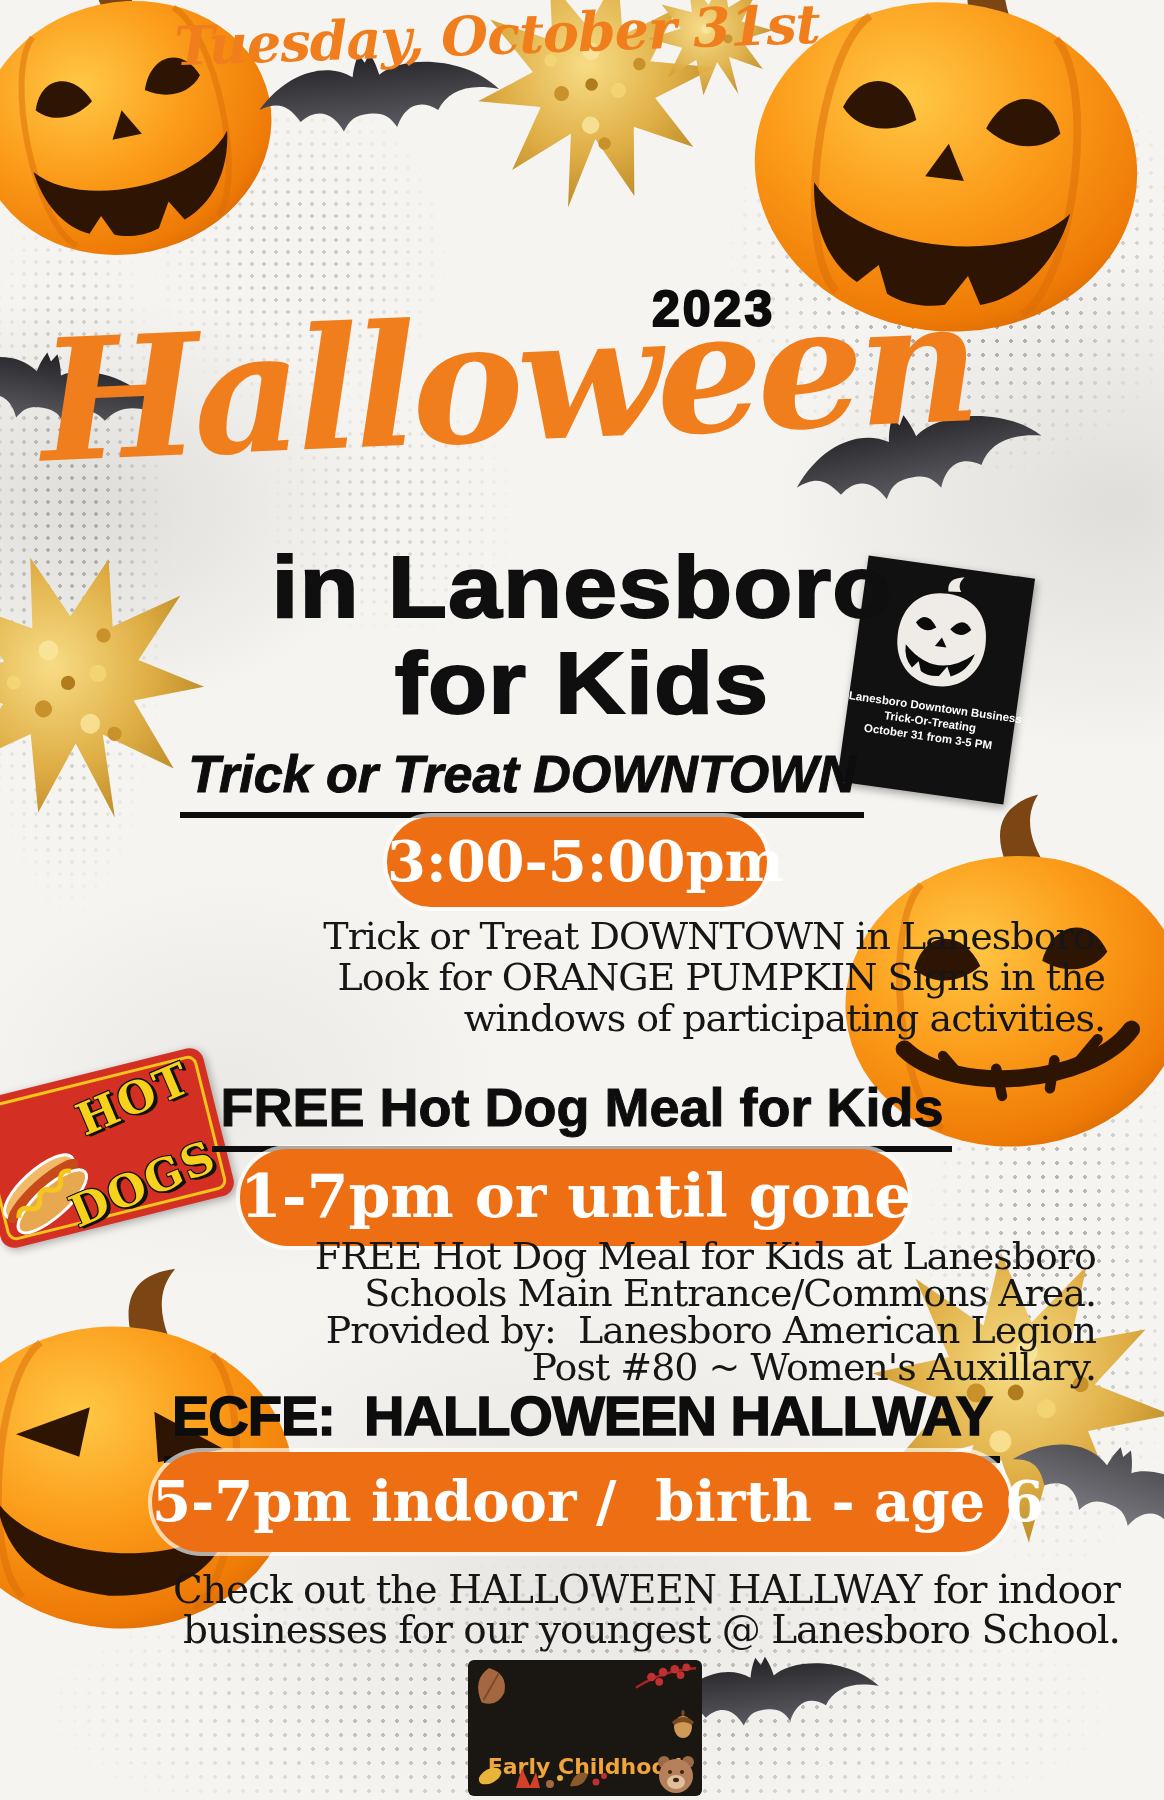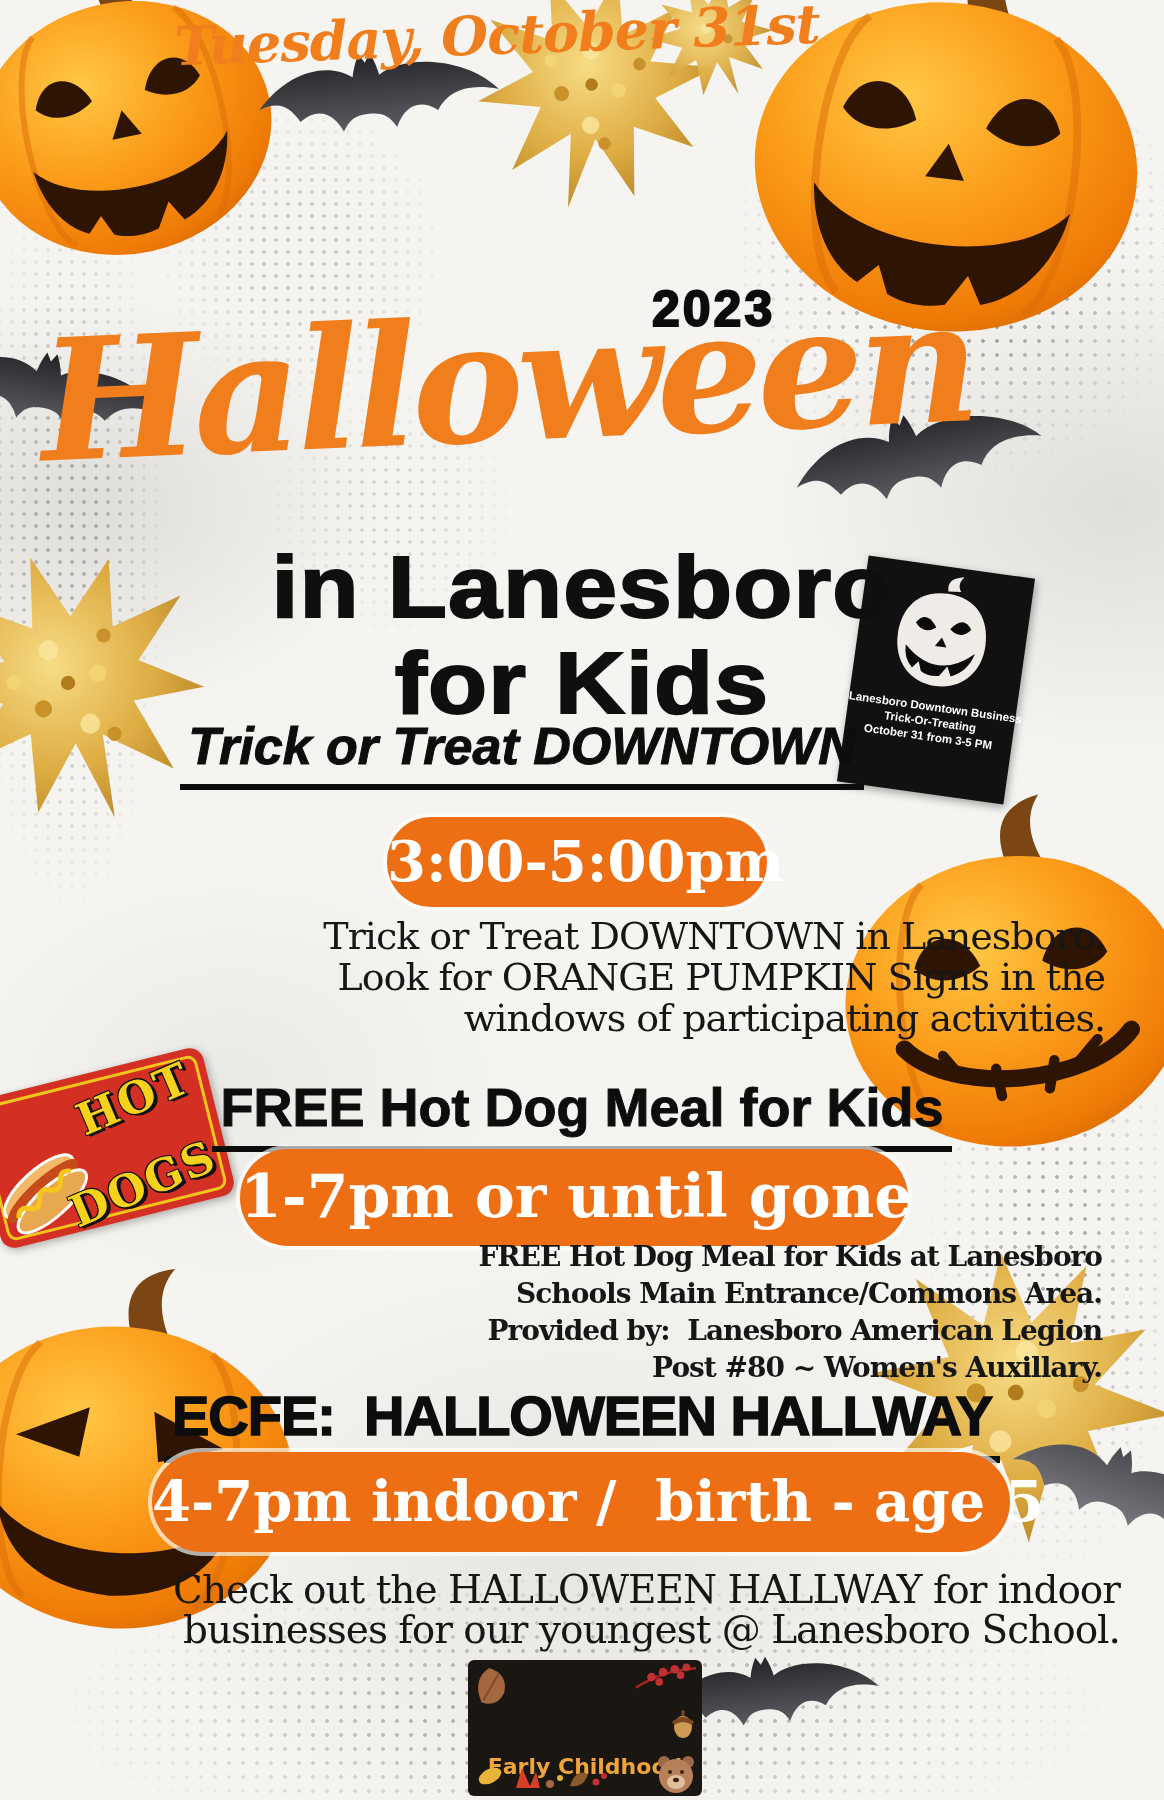"Trick or Treat DOWNTOWN" .h1-wrap { top: 716px -> 744px }
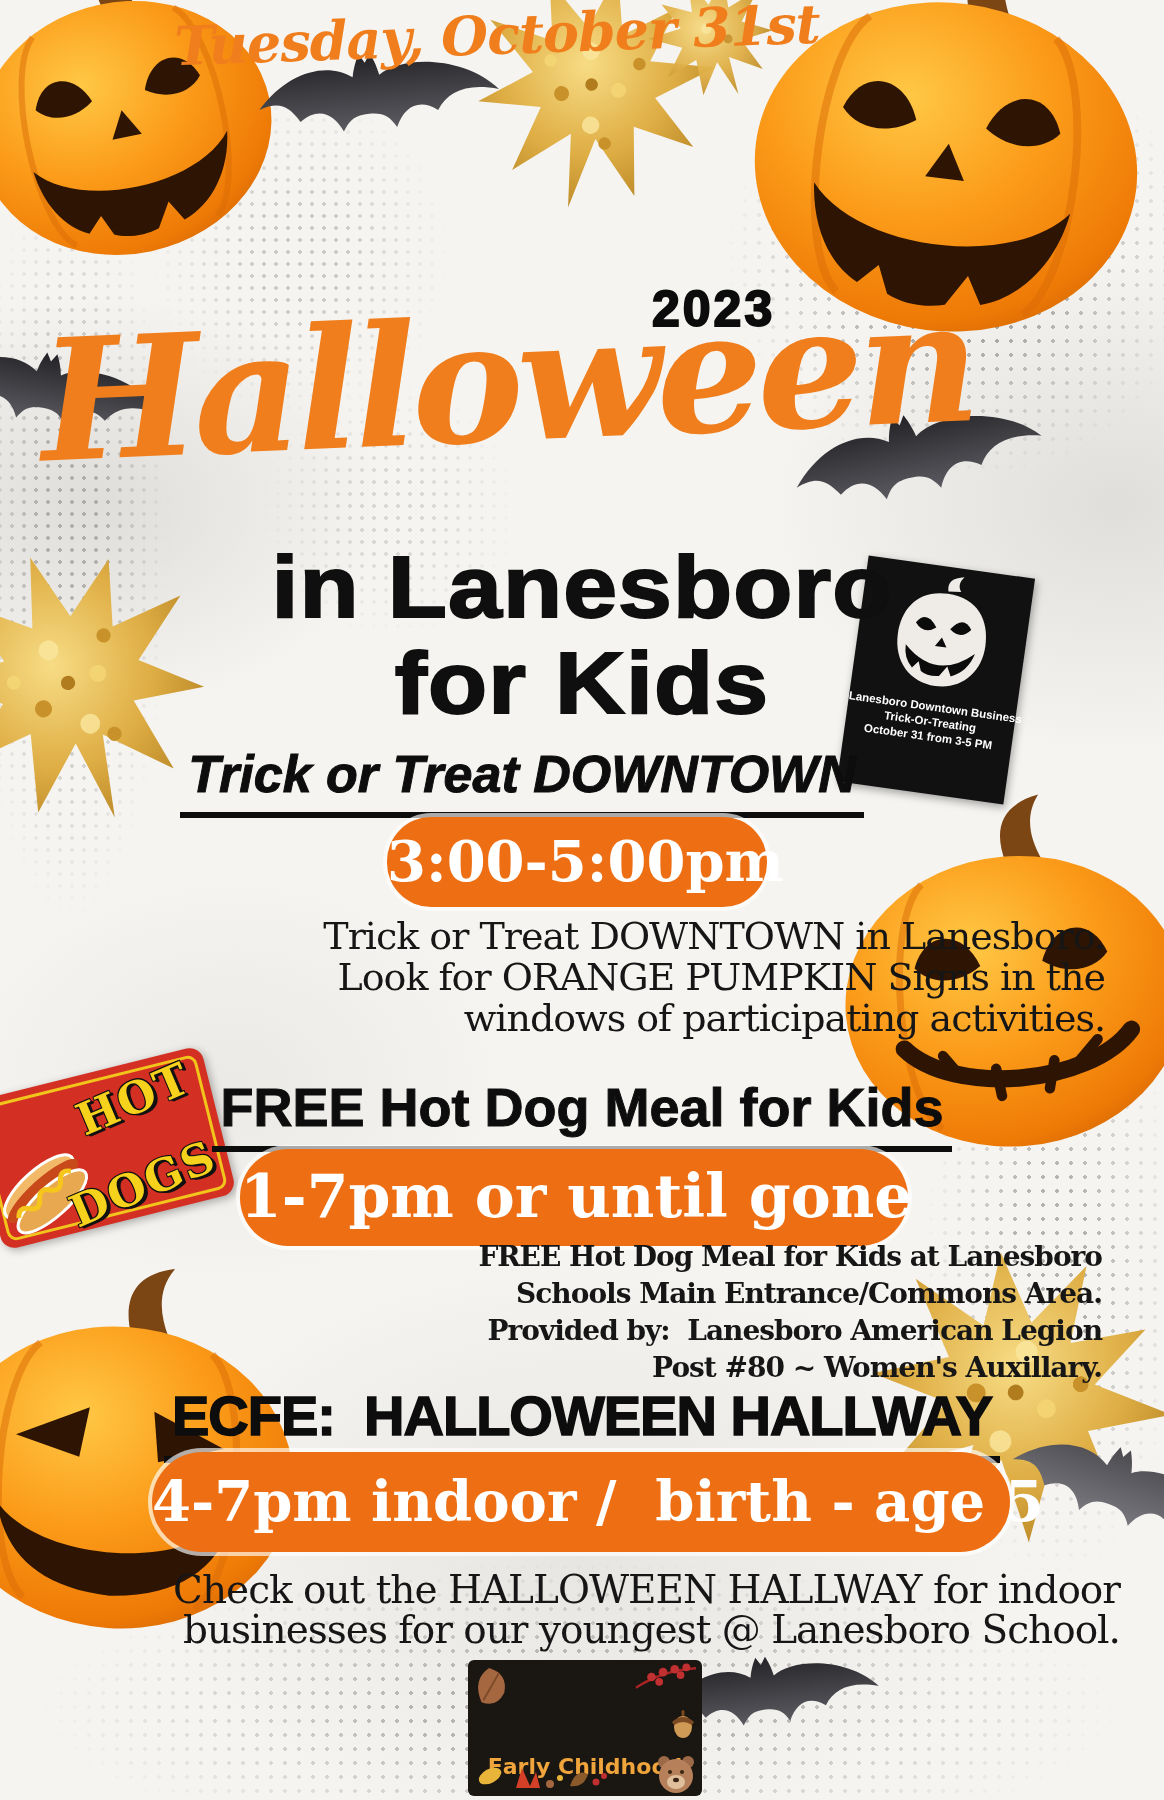"FREE Hot Dog Meal for Kids at" .para2 { font-size: 28px -> 38px; font-weight: bold -> none; left: 42px -> 36px }
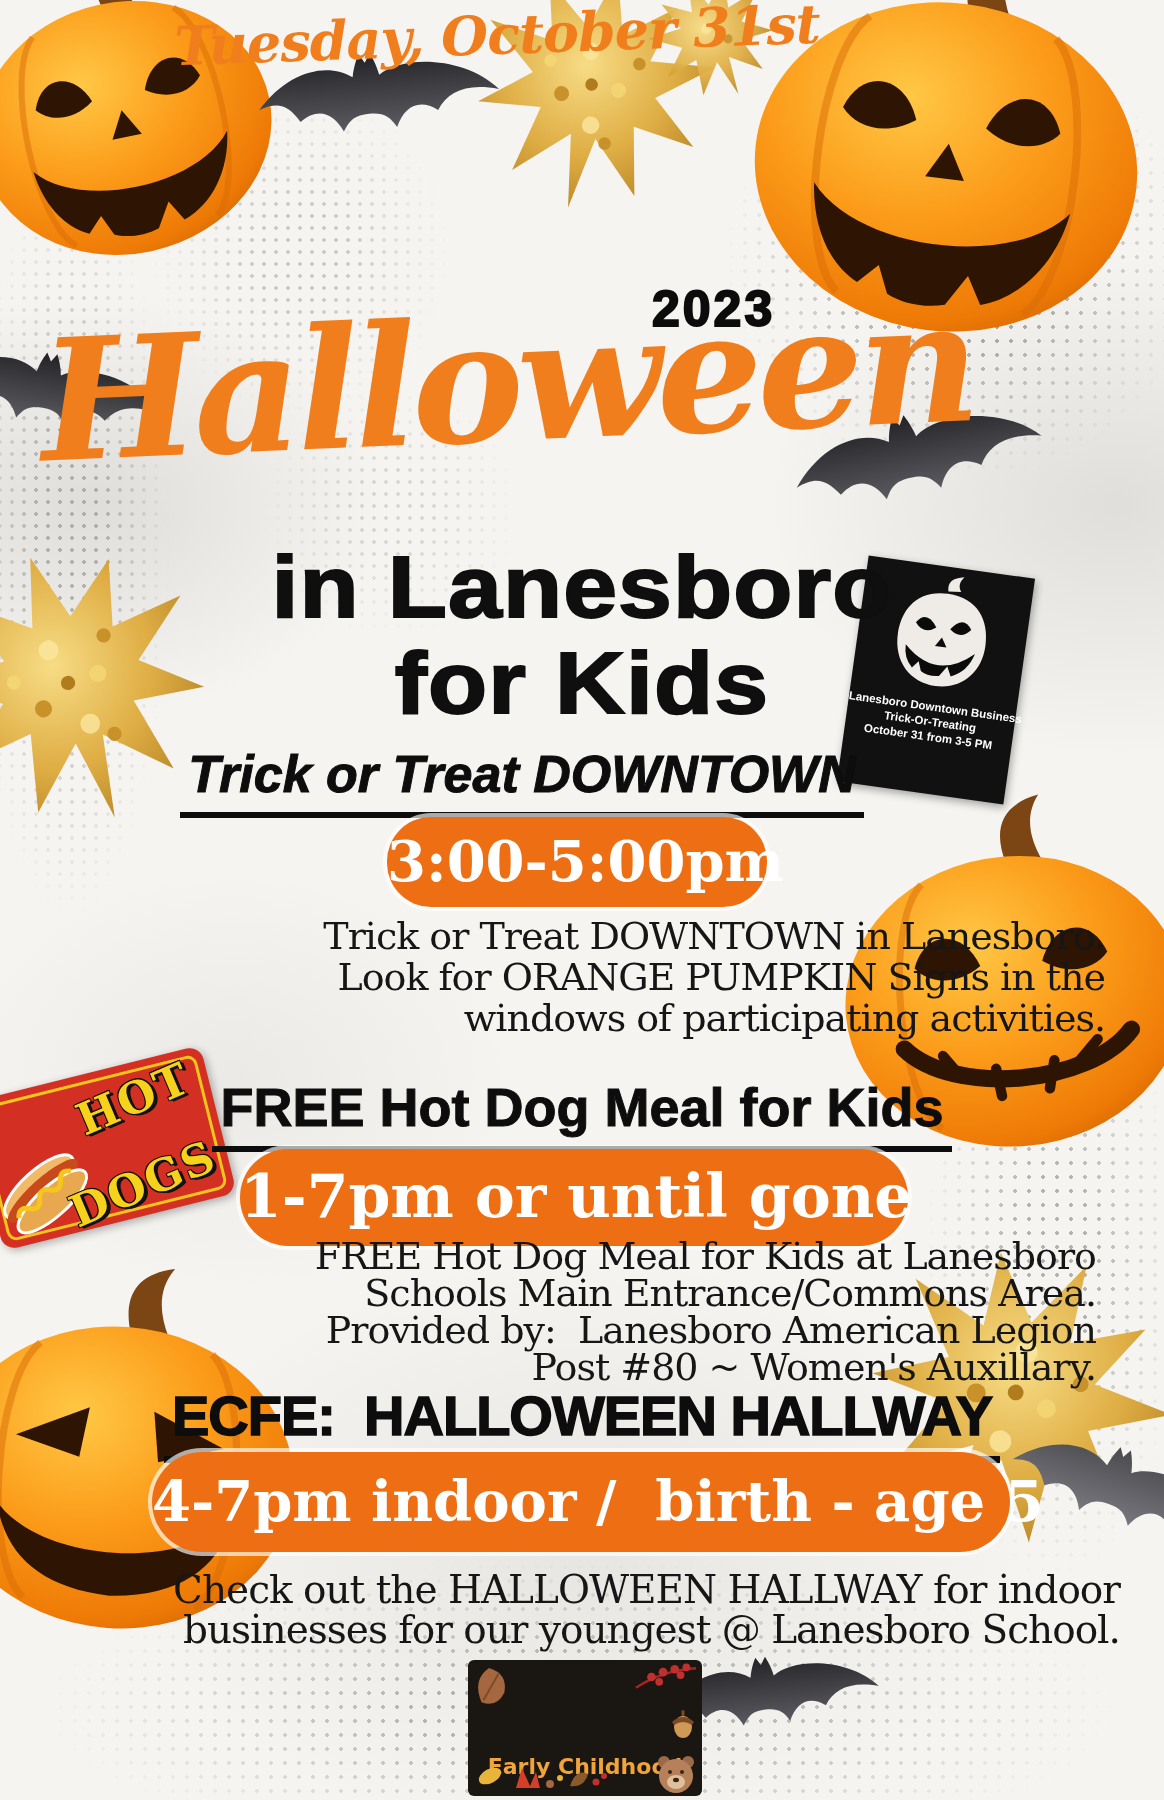"4-7pm indoor / birth -" div.pill { text: 4-7pm indoor /  birth - age 5 -> 5-7pm indoor /  birth - age 6 }
